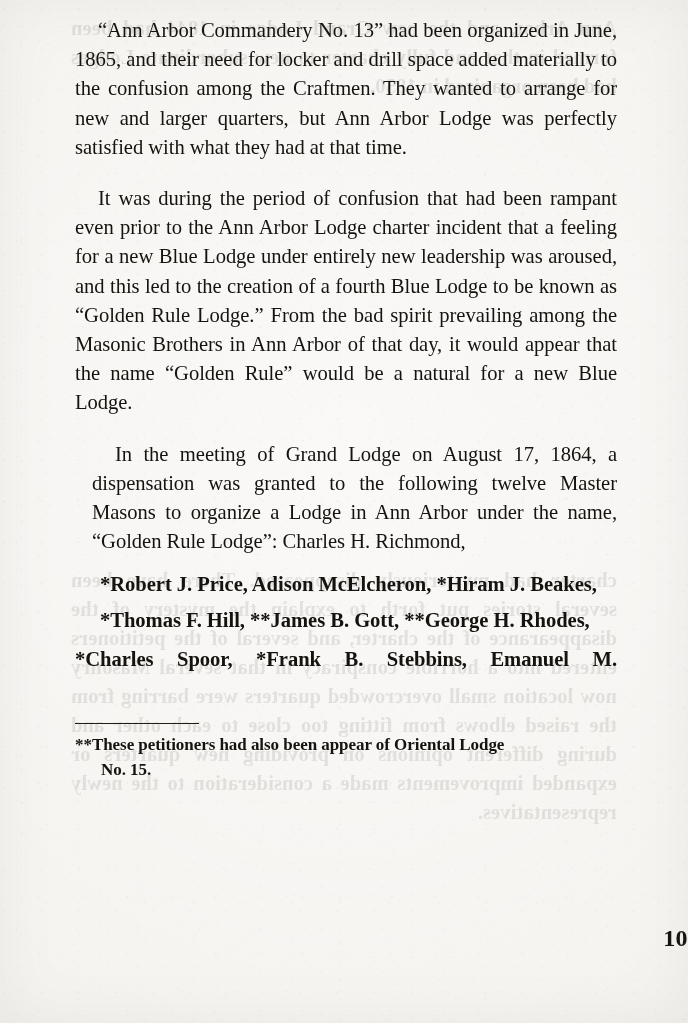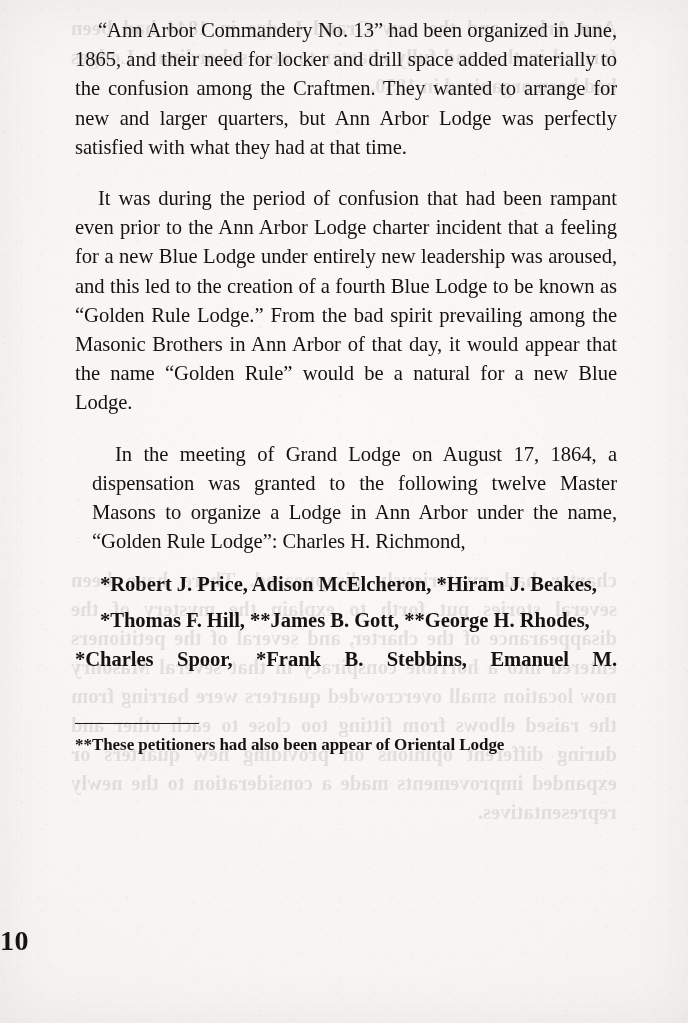"No. 15." span.fn-cont { html: none -> <span>No. 15.</span> }
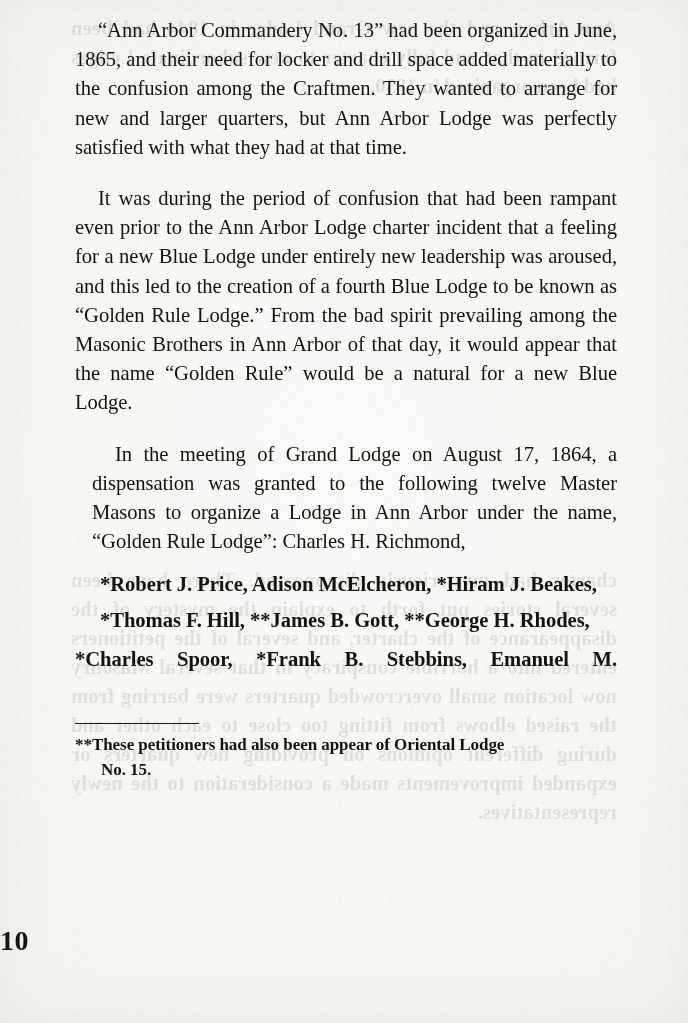"10" #page-number { font-size: 28px -> 24px; text-align: left -> right }
